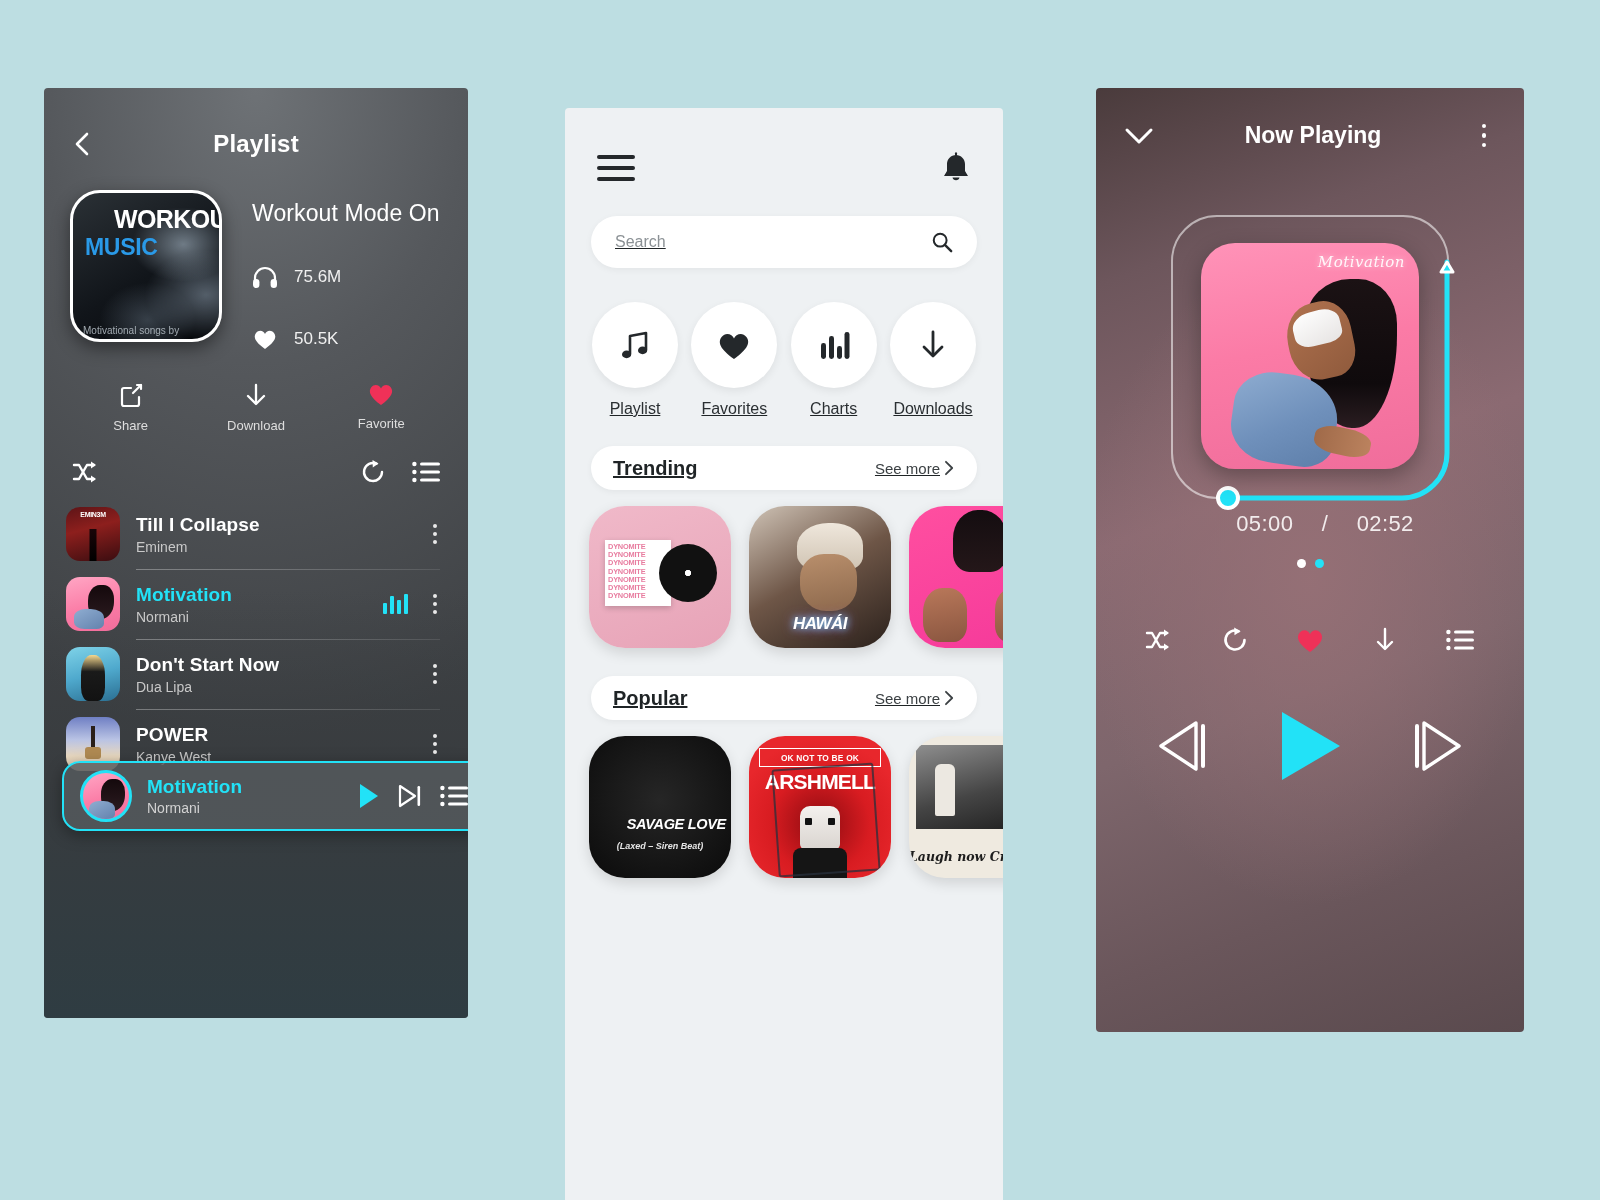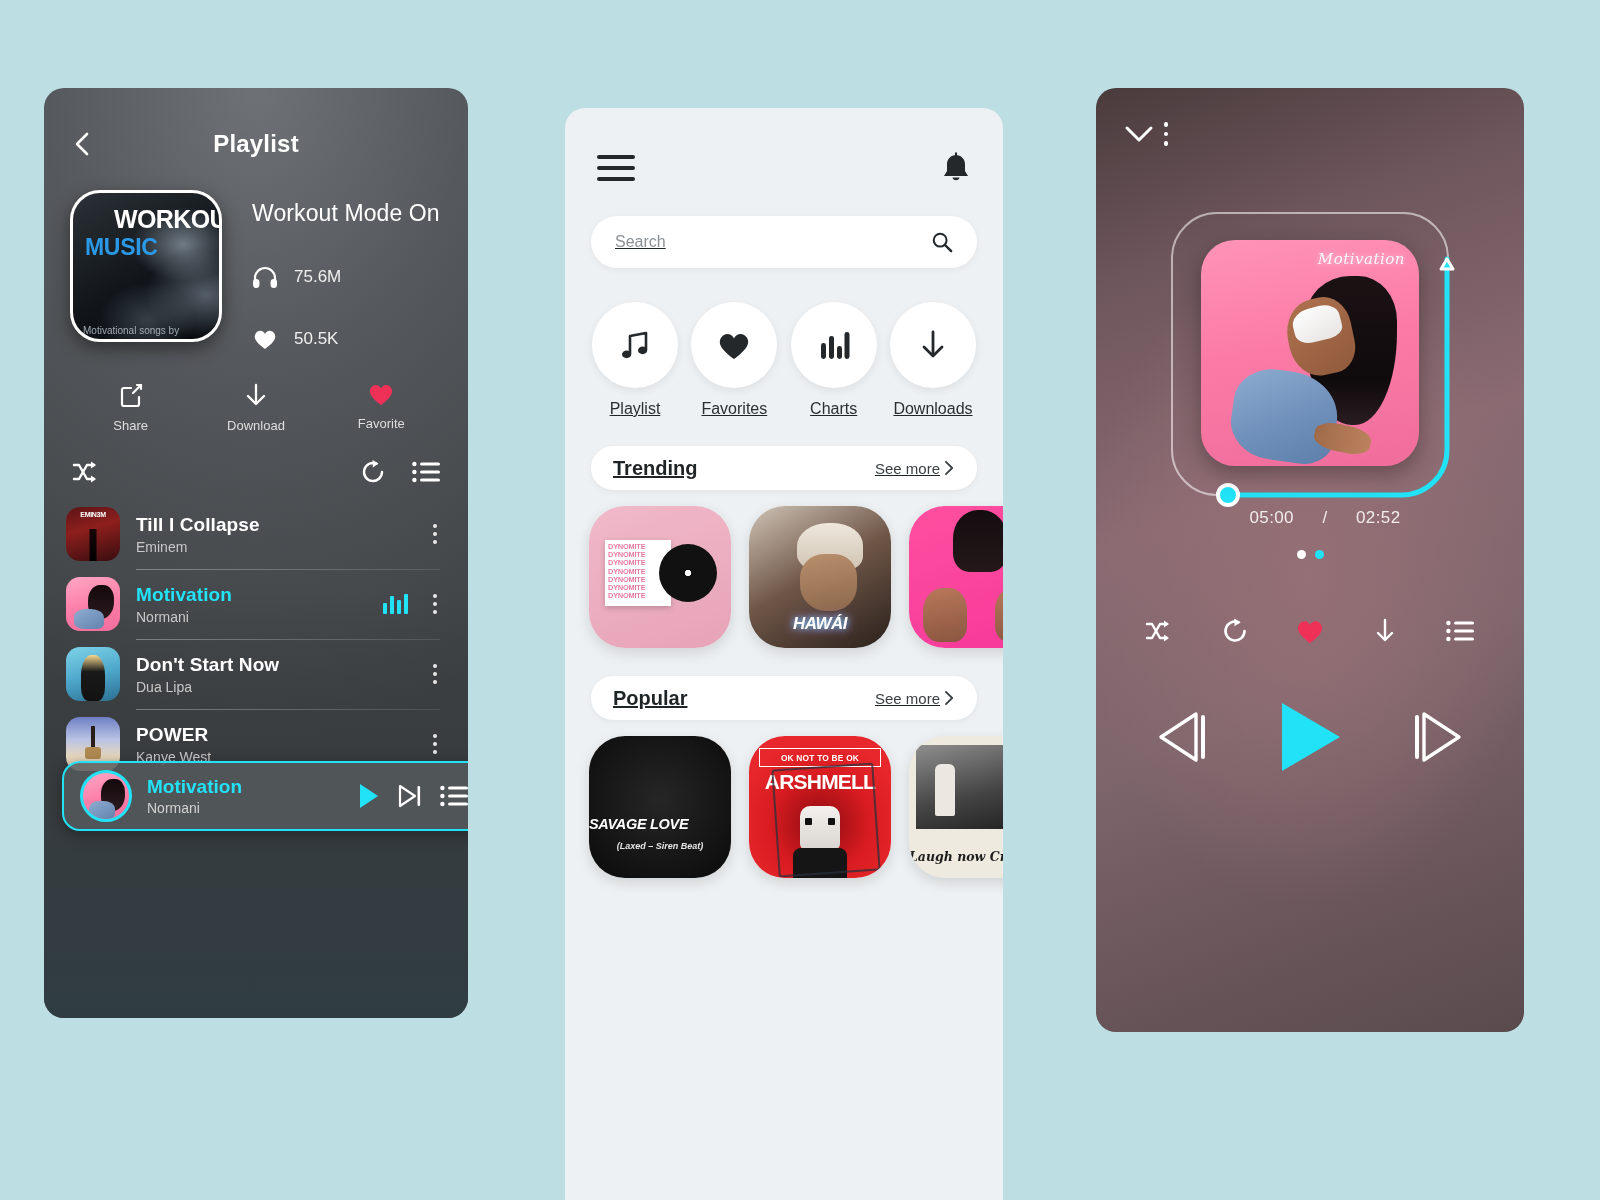"Playlist" .phone { border-radius: 20px -> 4px }
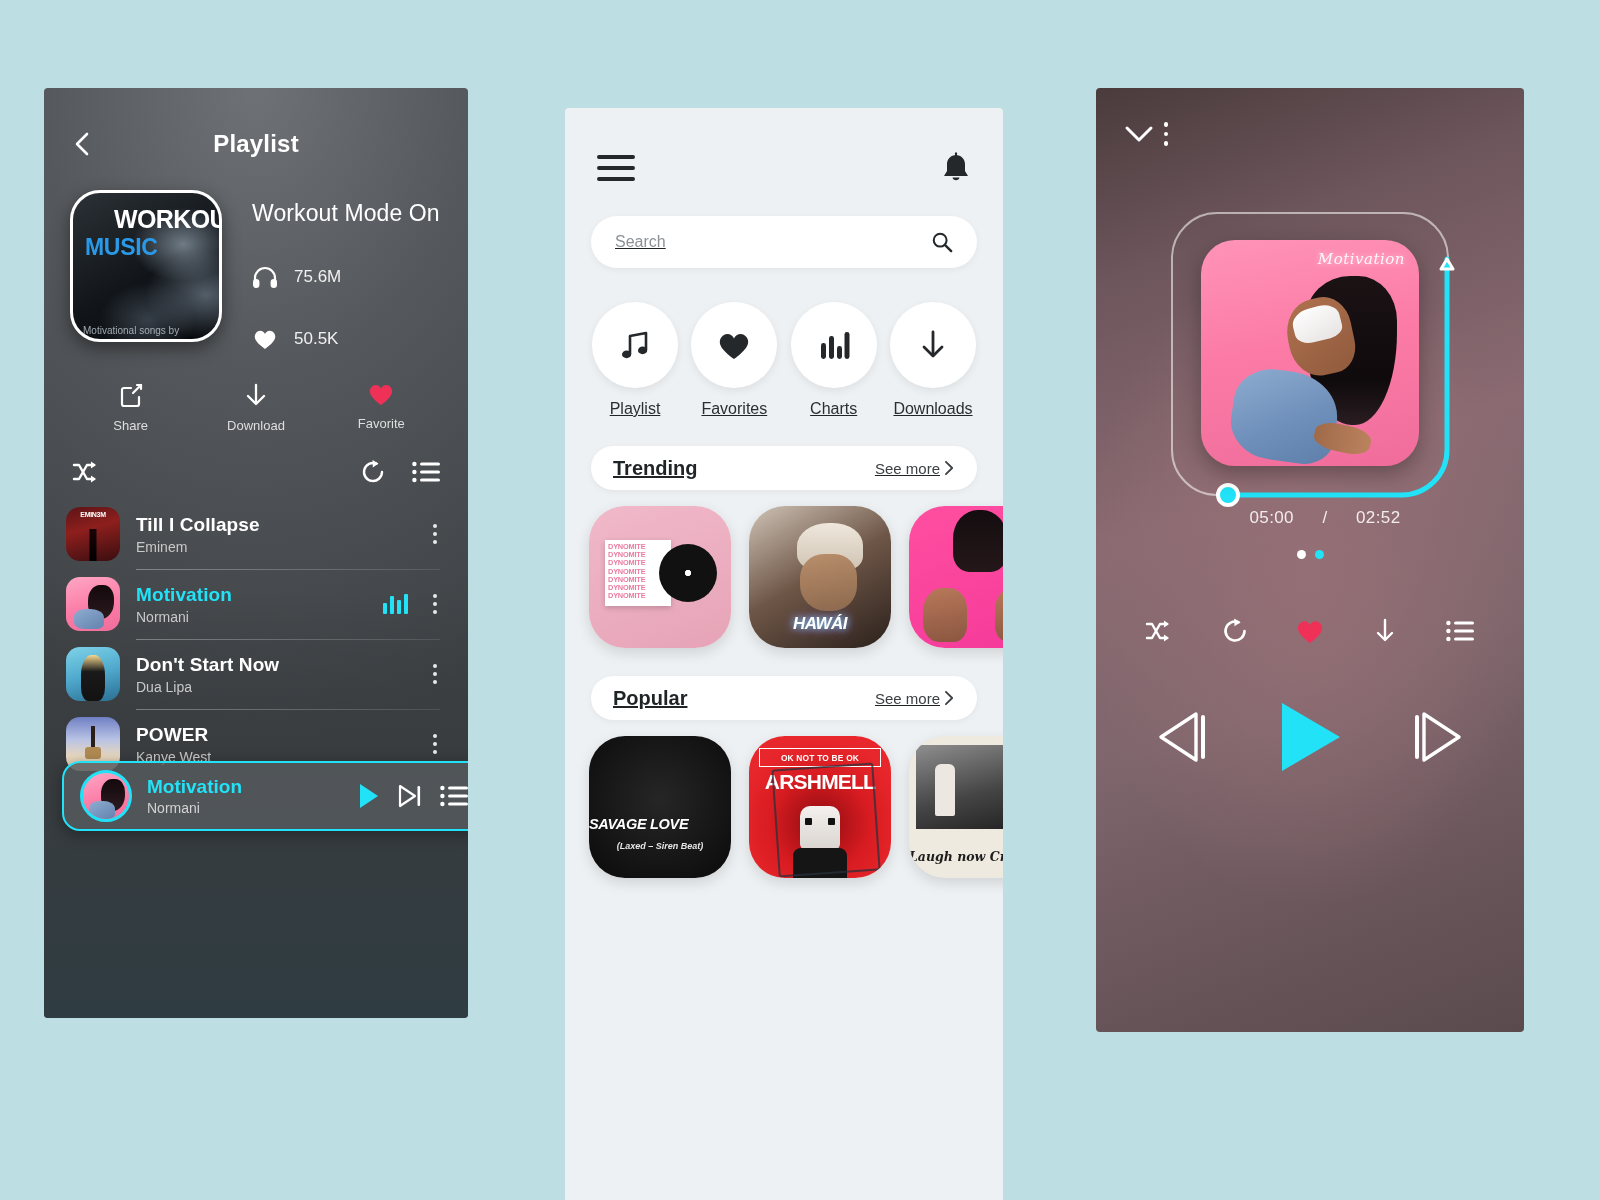"Now Playing" div.p3-title { html: none -> <div>Now Playing</div> }
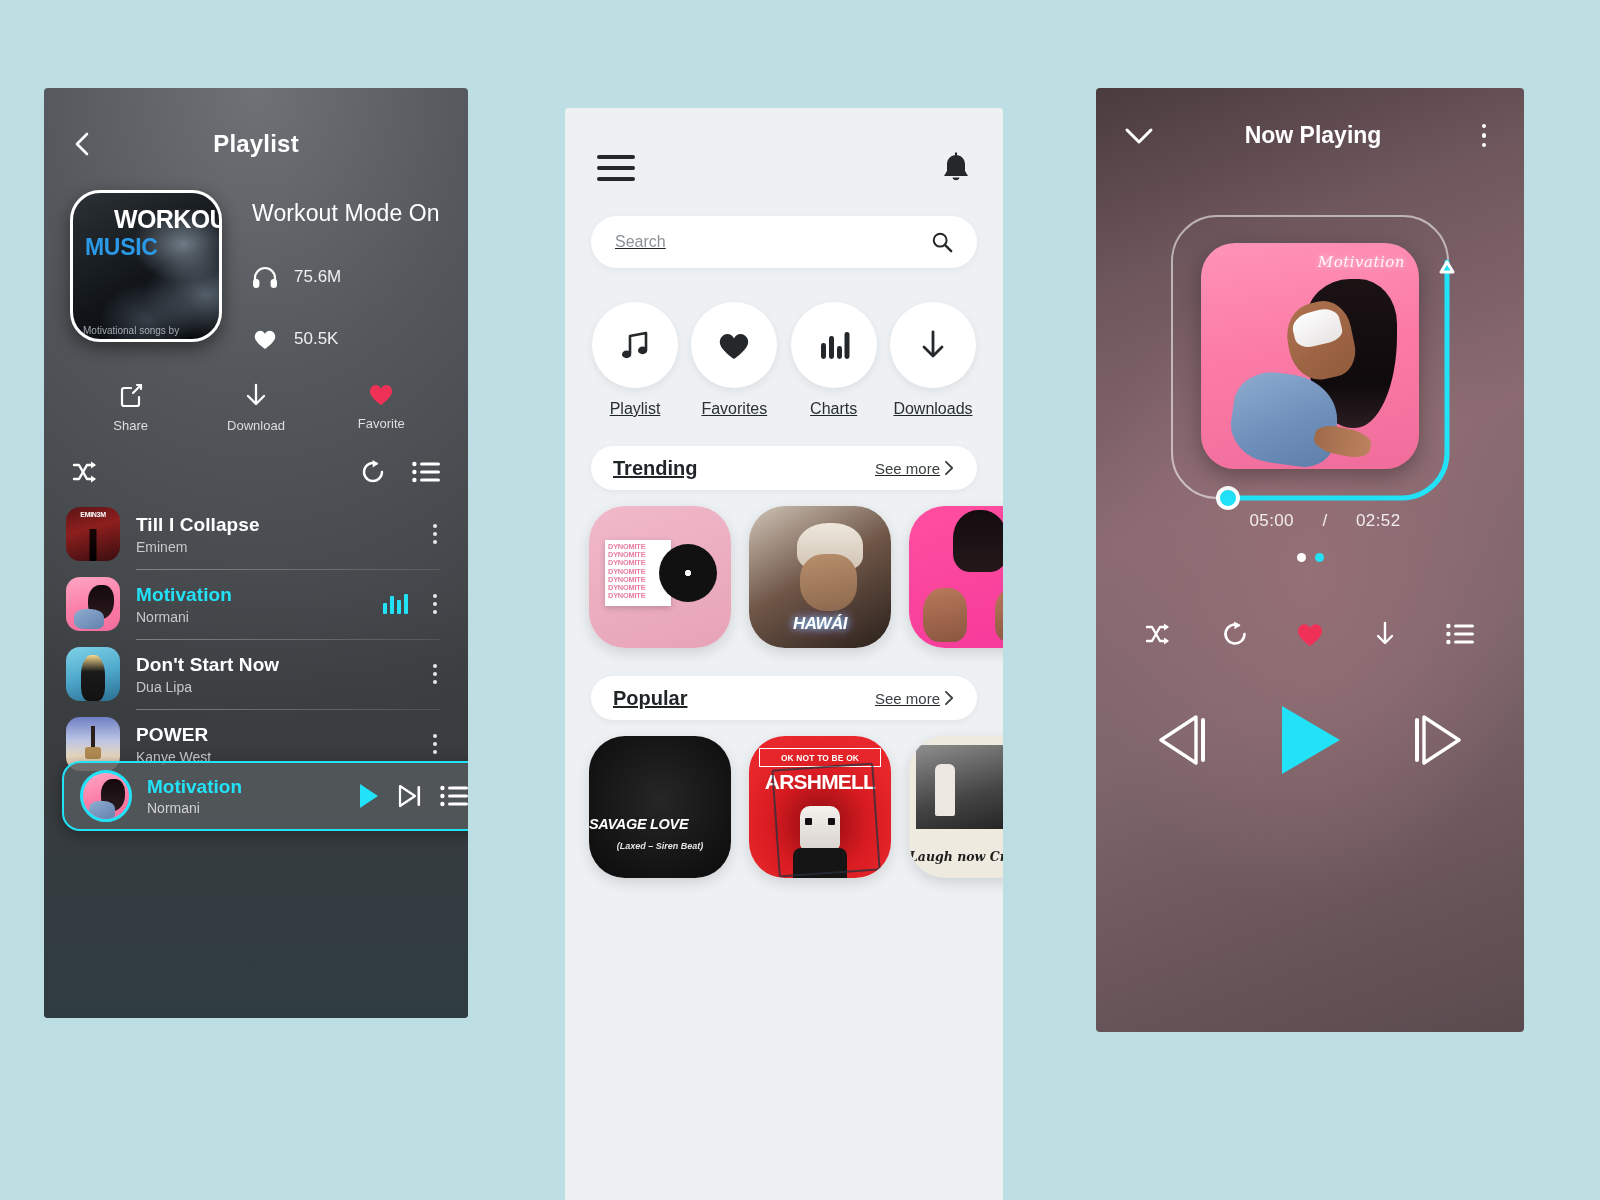"05:00" .timerow .t { font-size: 17px -> 22px }
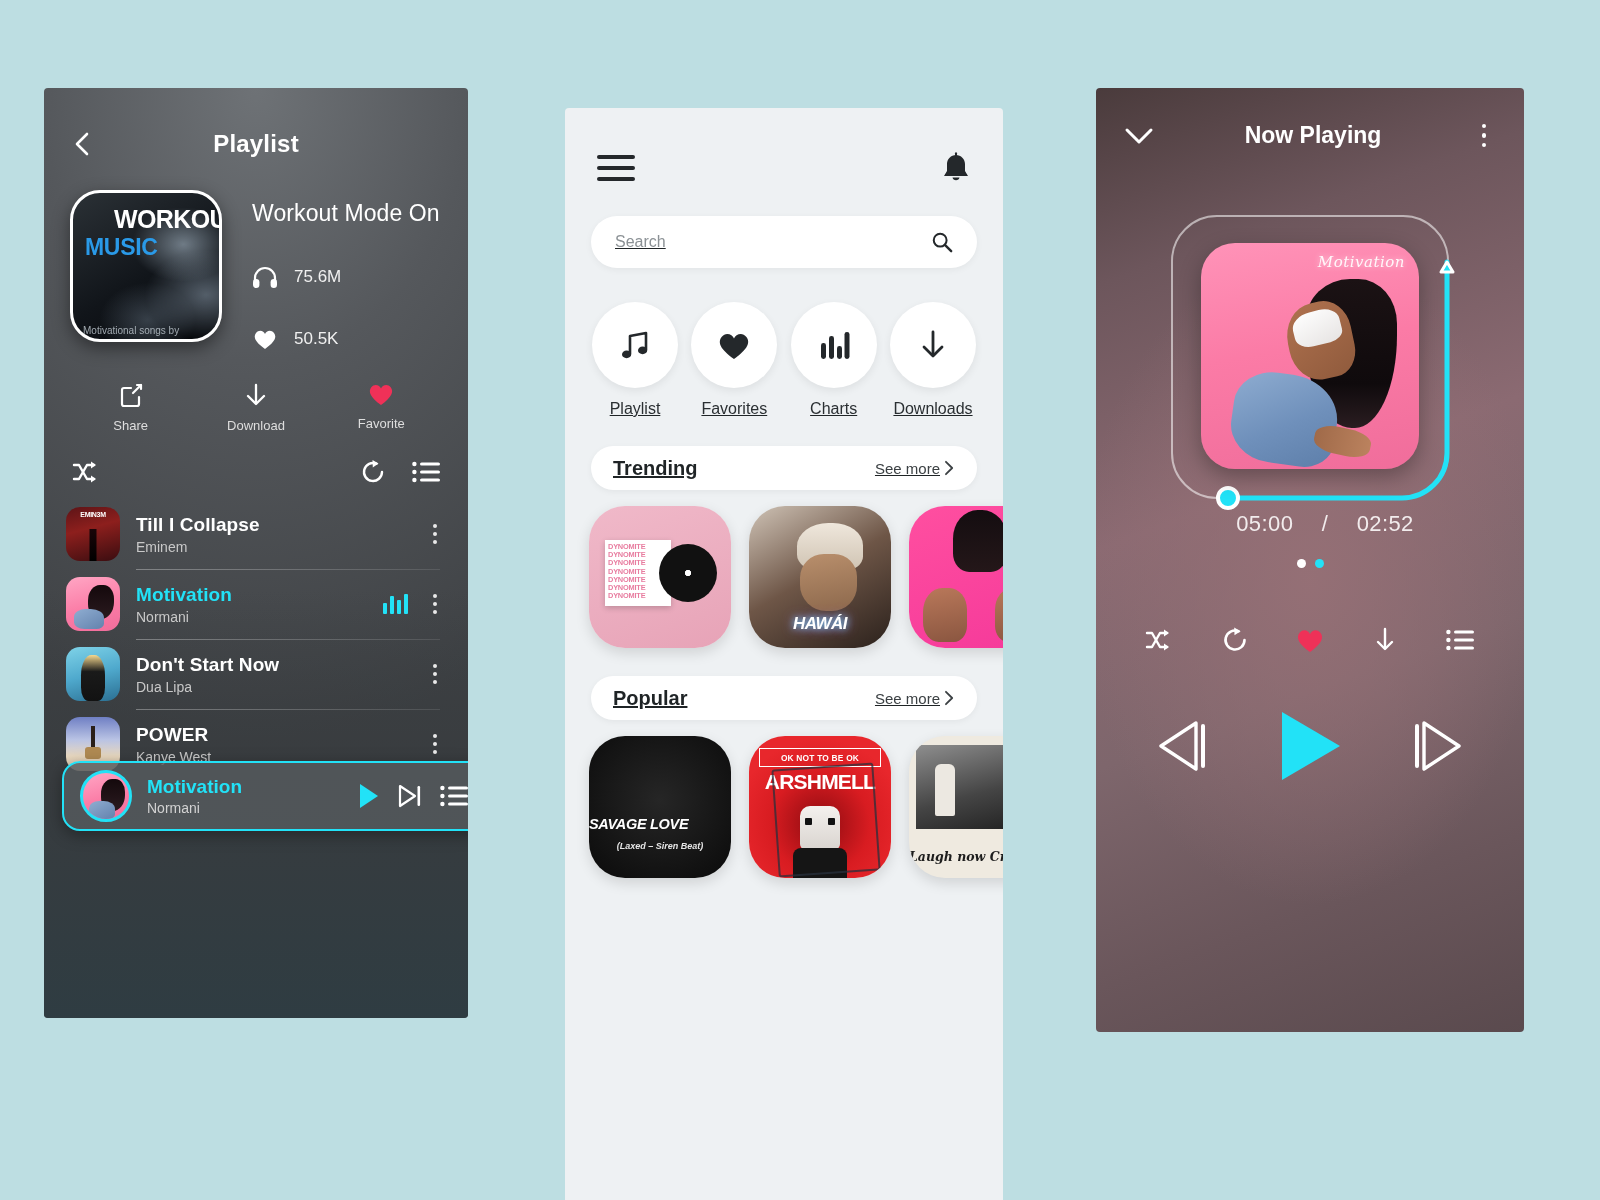"SAVAGE LOVE" div { text-align: left -> right }
